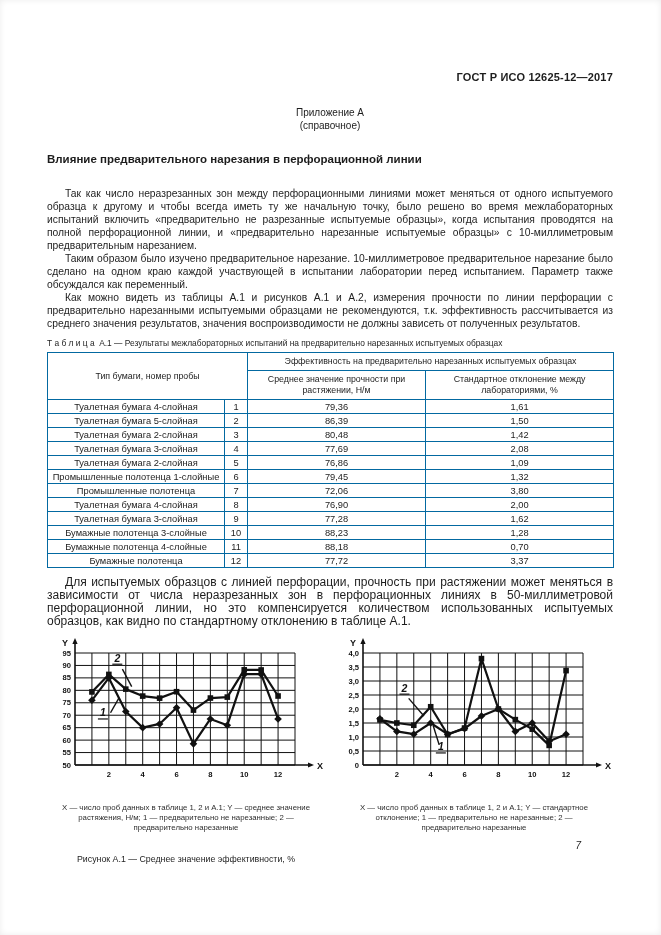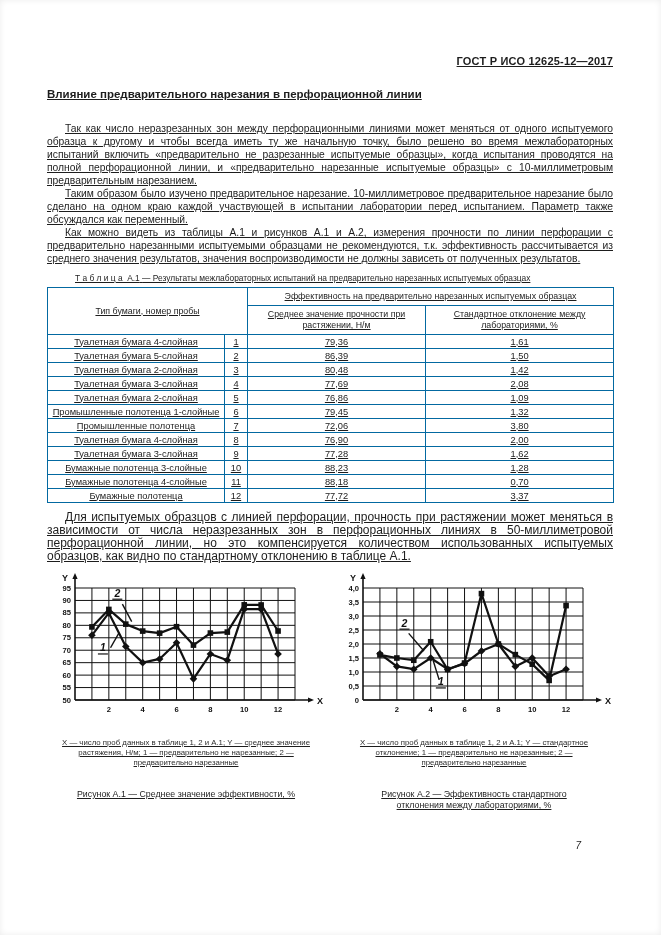"ГОСТ Р ИСО 12625-12—2017" .content { text-decoration: underline -> none; top: 0 -> 16px }
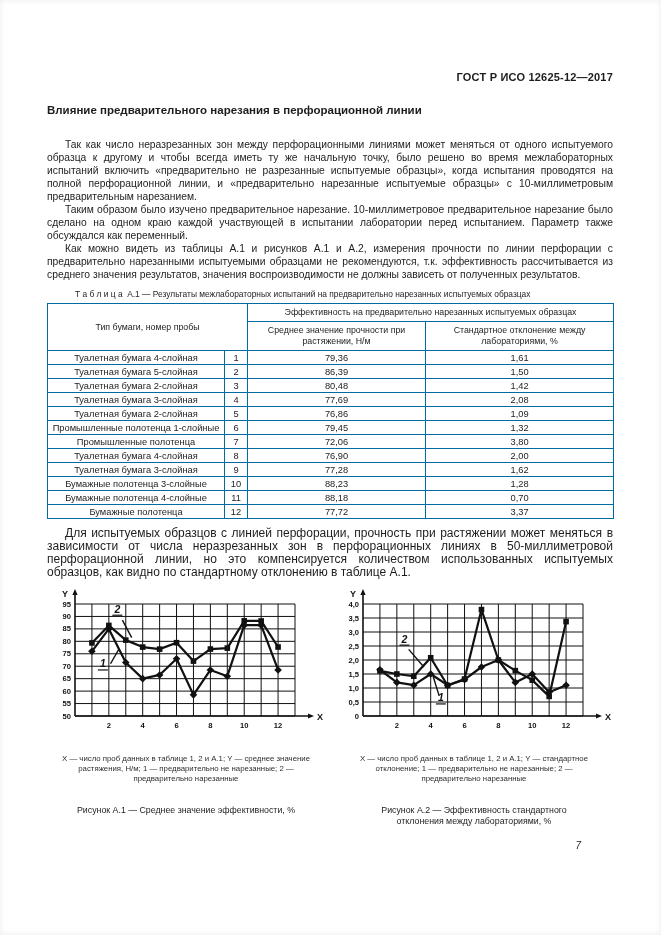"Приложение А" div.annex { html: none -> <div> <div>Приложение А</div> <div>(справочное)</div> </div> }
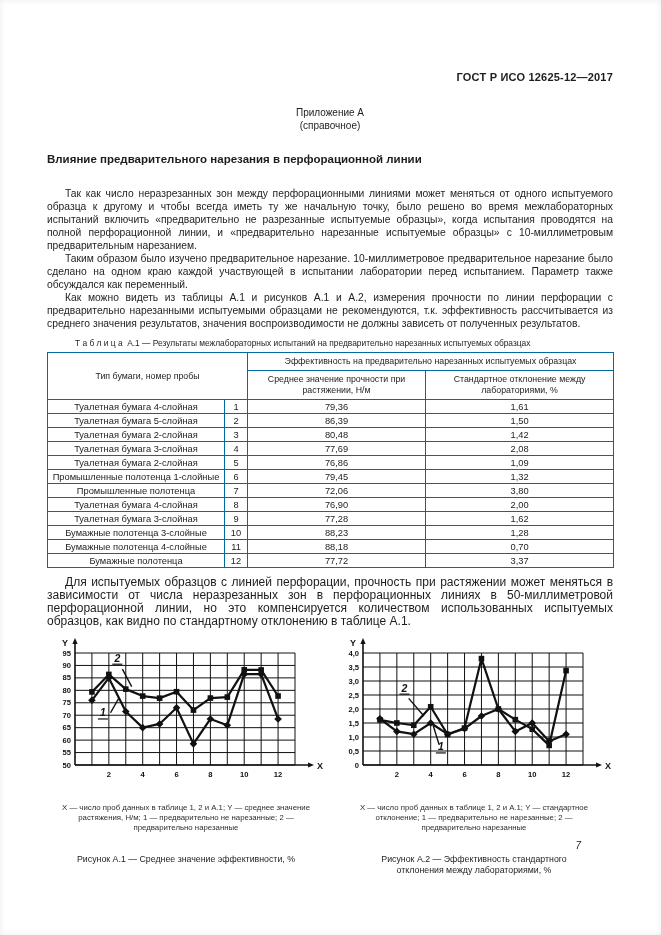"Т а б л и" .tbl-caption { margin-left: 28px -> none }
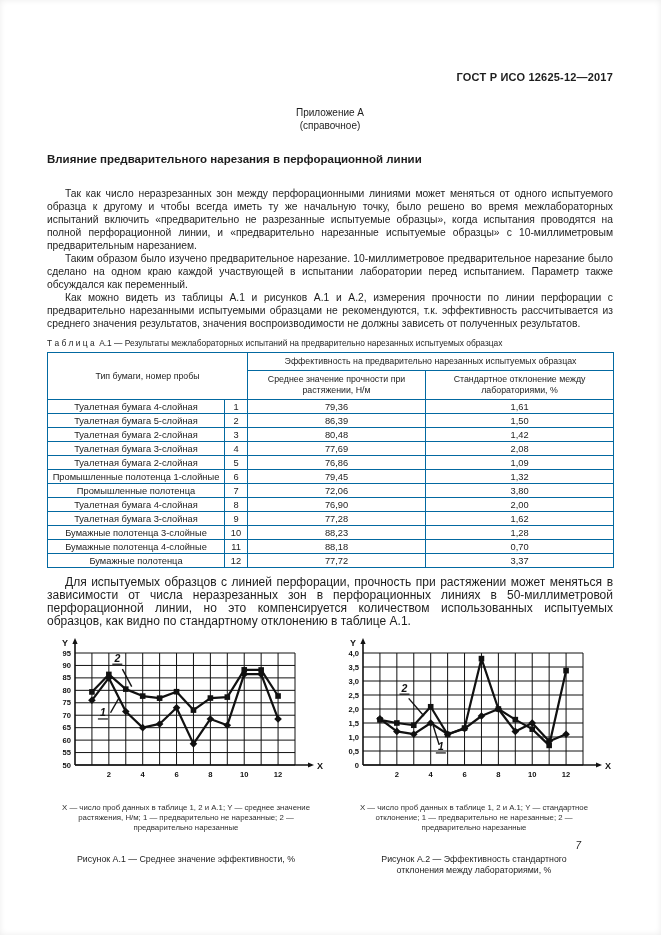"Рисунок А.2 — Эффективность стандартного" div.fig-caption { html: <div>Рисунок А.2 — Эффективность стандартного отклонения между лабораториями, %</div> -> none }
